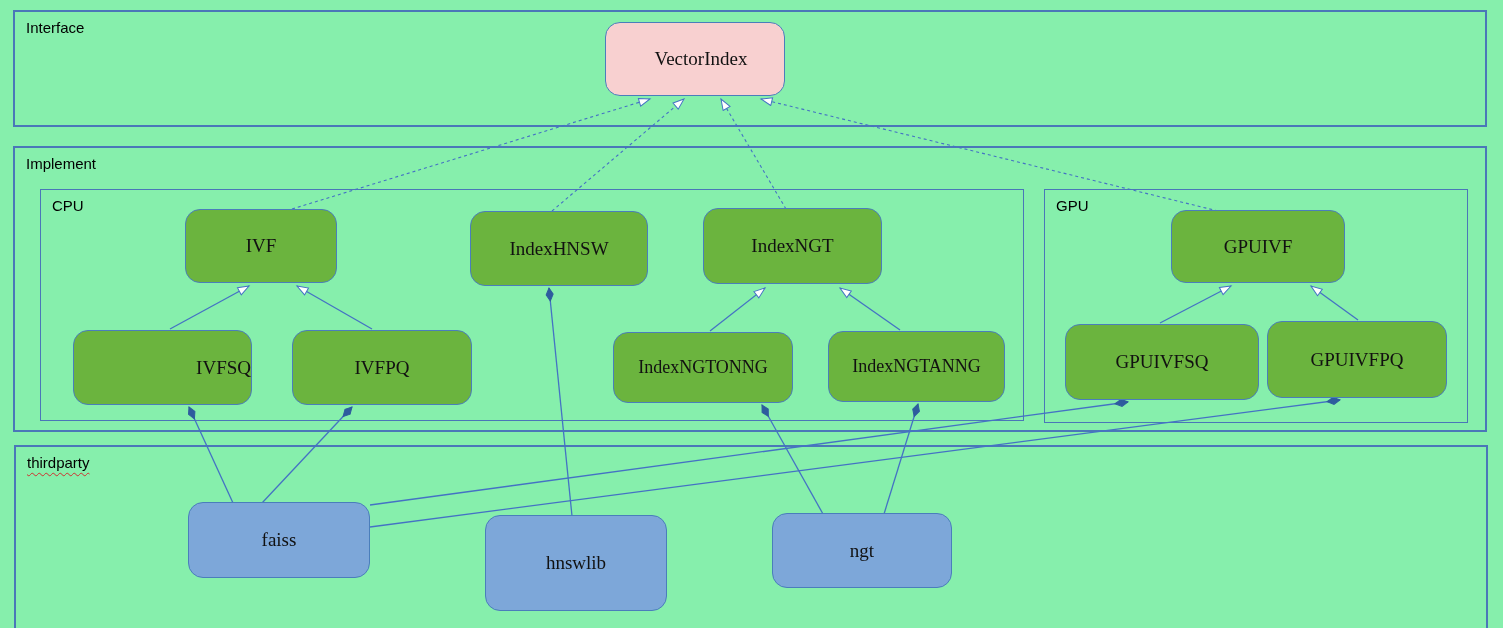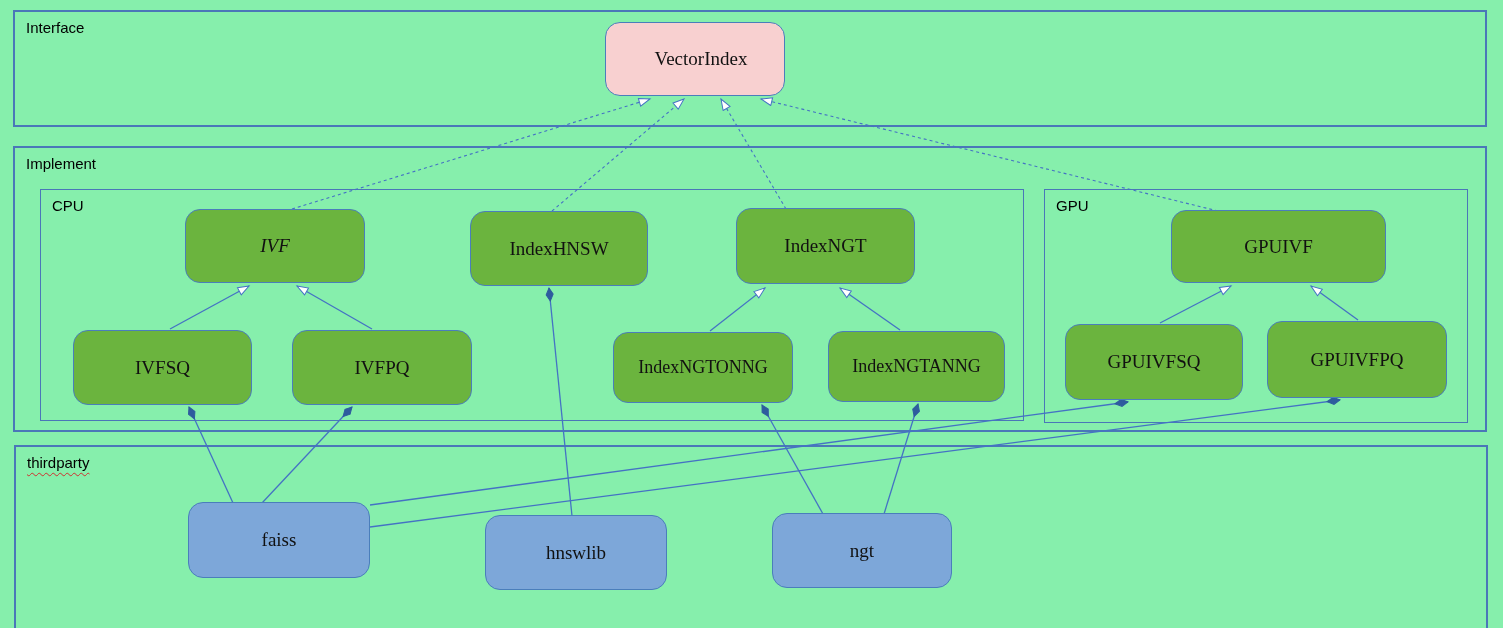"IVF" div.node { font-style: italic -> none; width: 180px -> 152px }
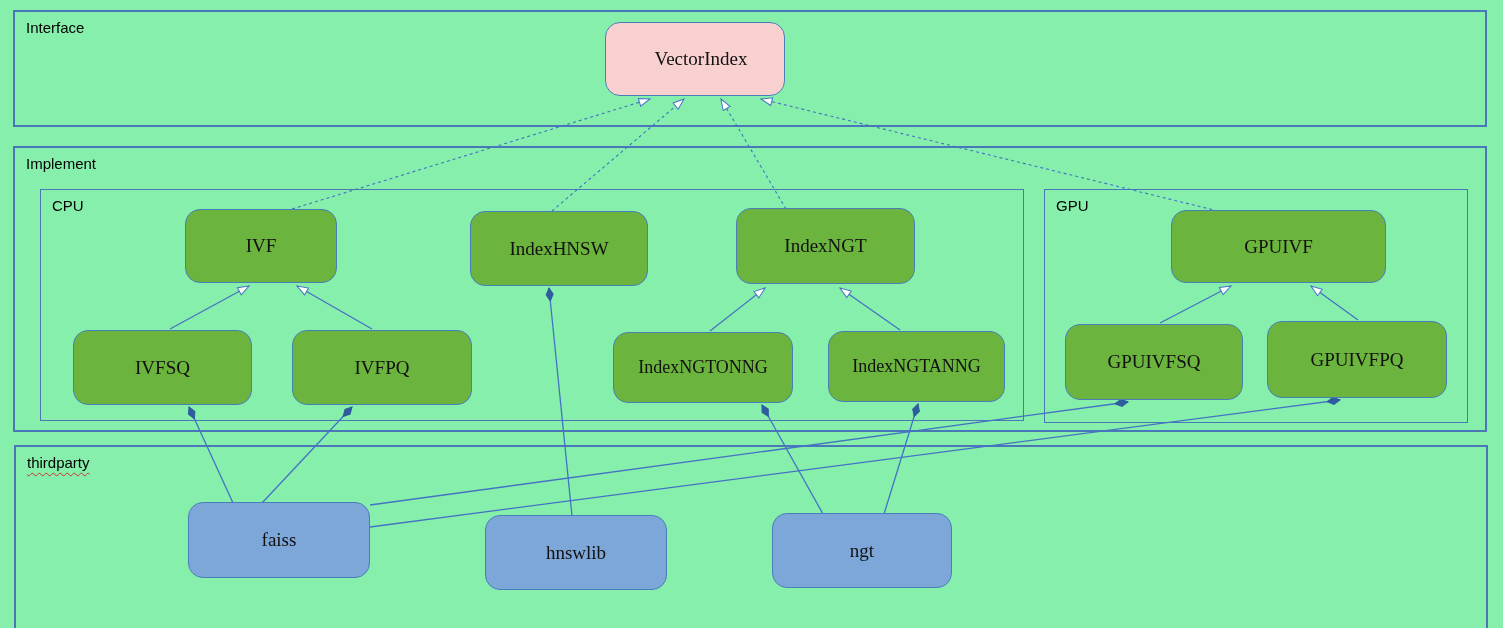"IndexNGT" div.node { margin-left: 33px -> none }
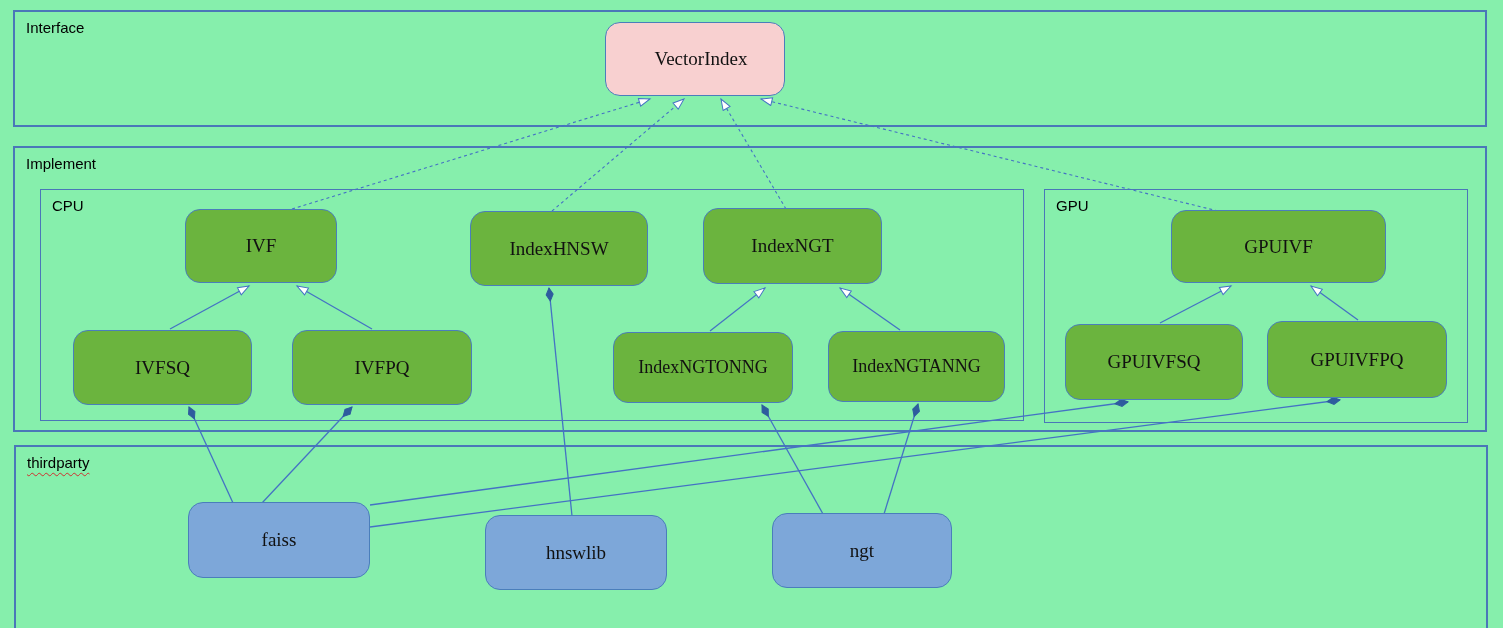"GPUIVF" div.node { width: 215px -> 174px }
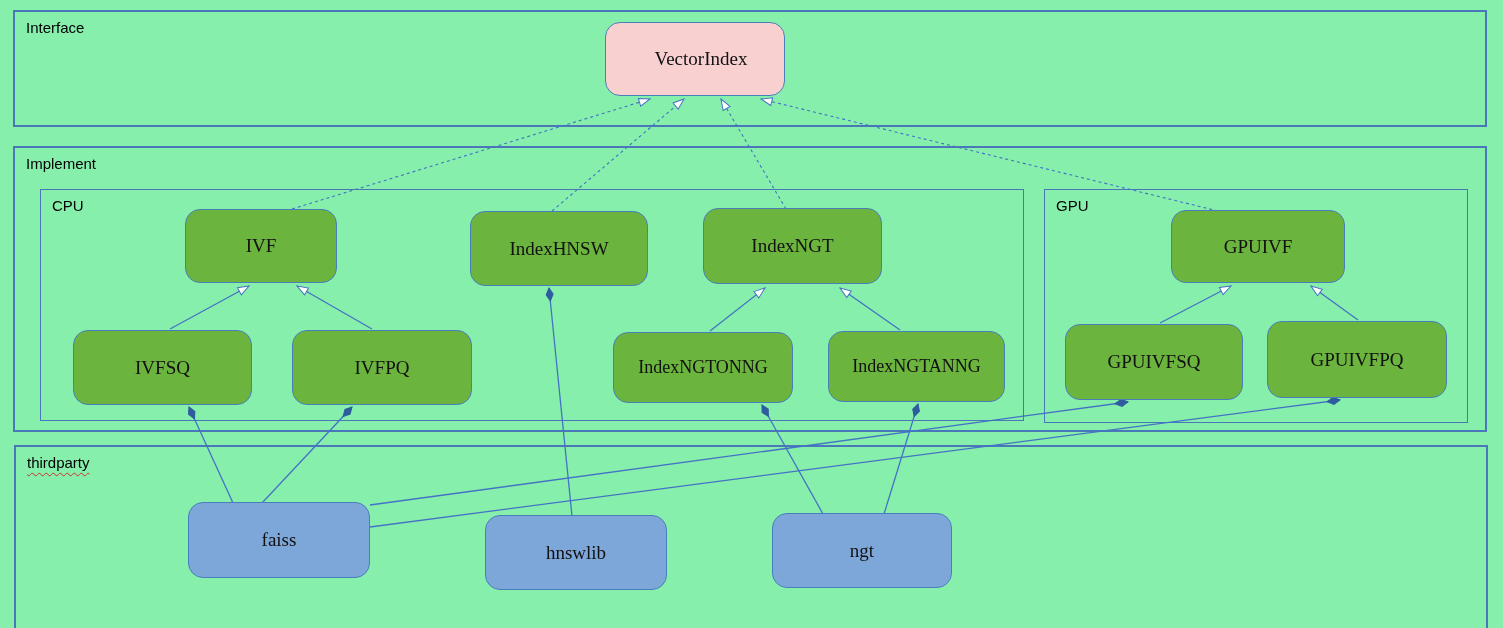"IVFSQ" div.node { justify-content: none -> flex-end }
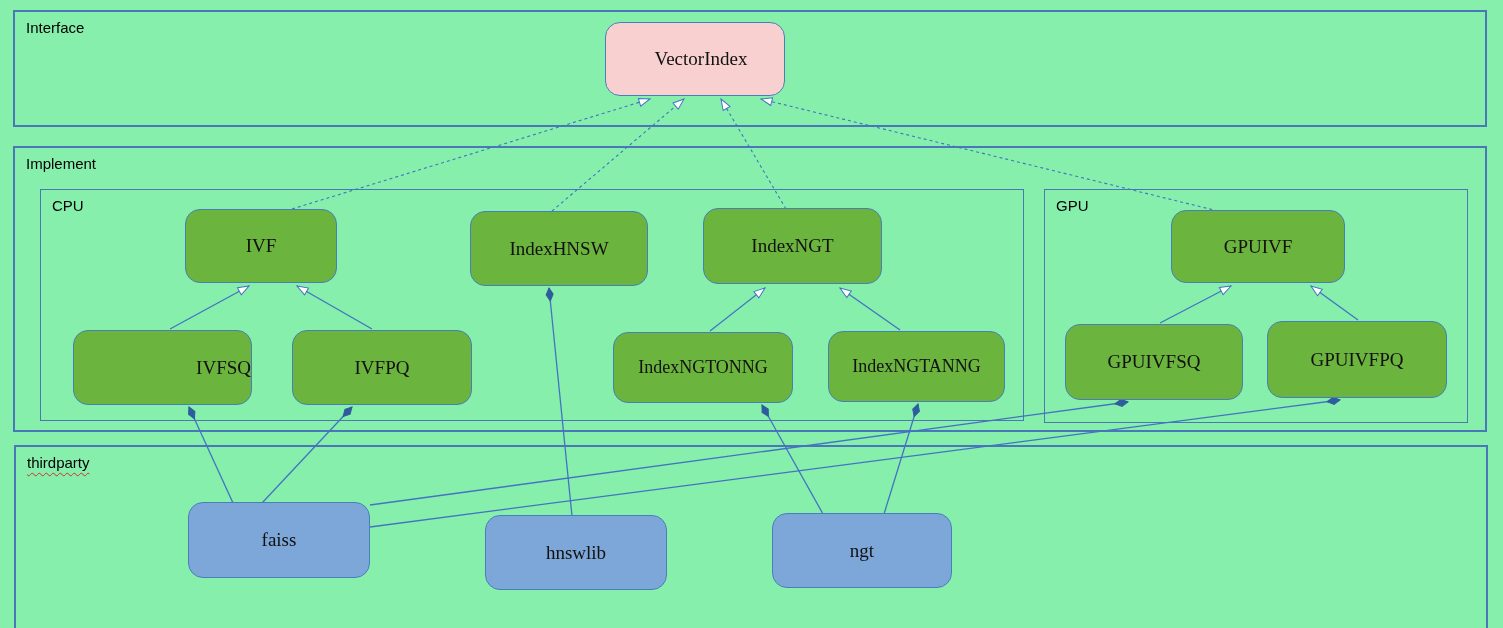"GPUIVFSQ" div.node { width: 178px -> 194px }
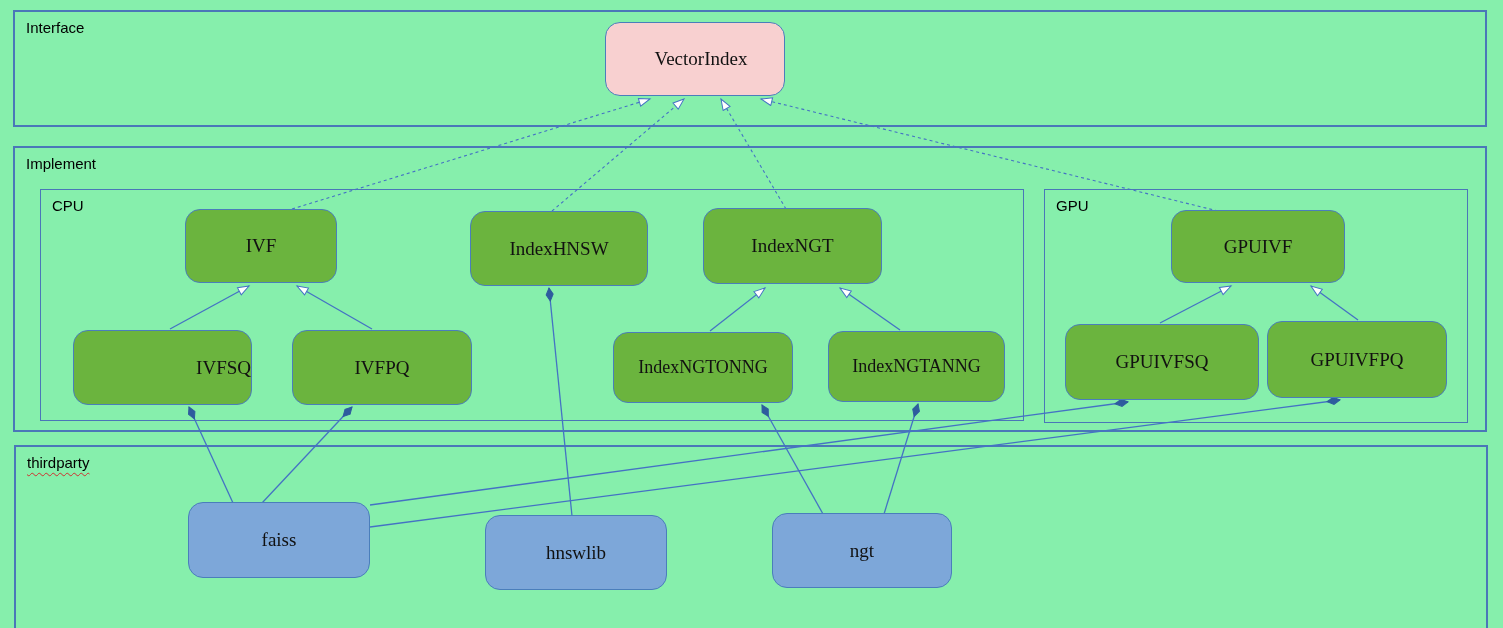"hnswlib" div.node { height: 75px -> 96px }
